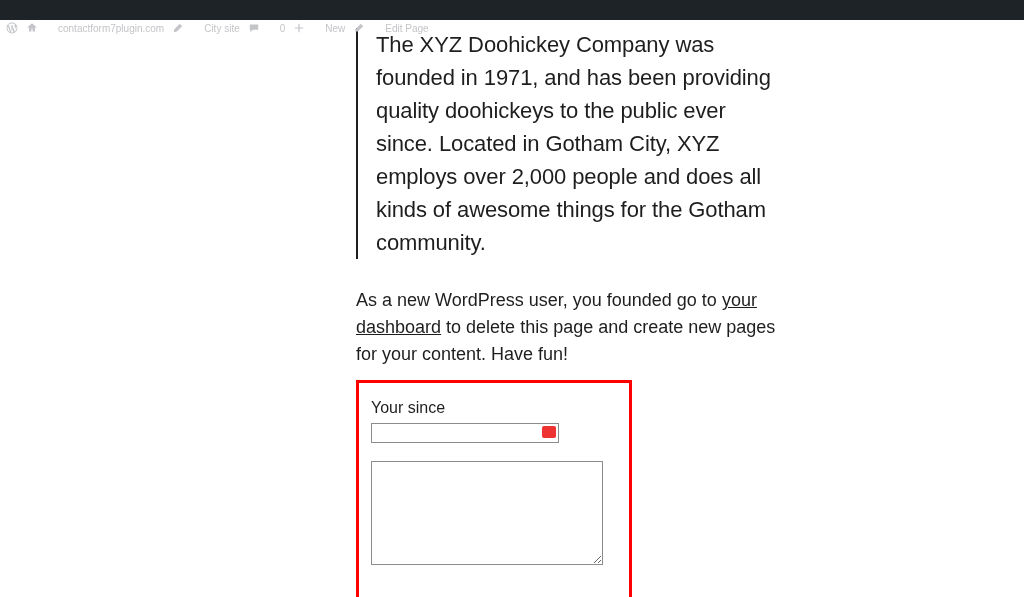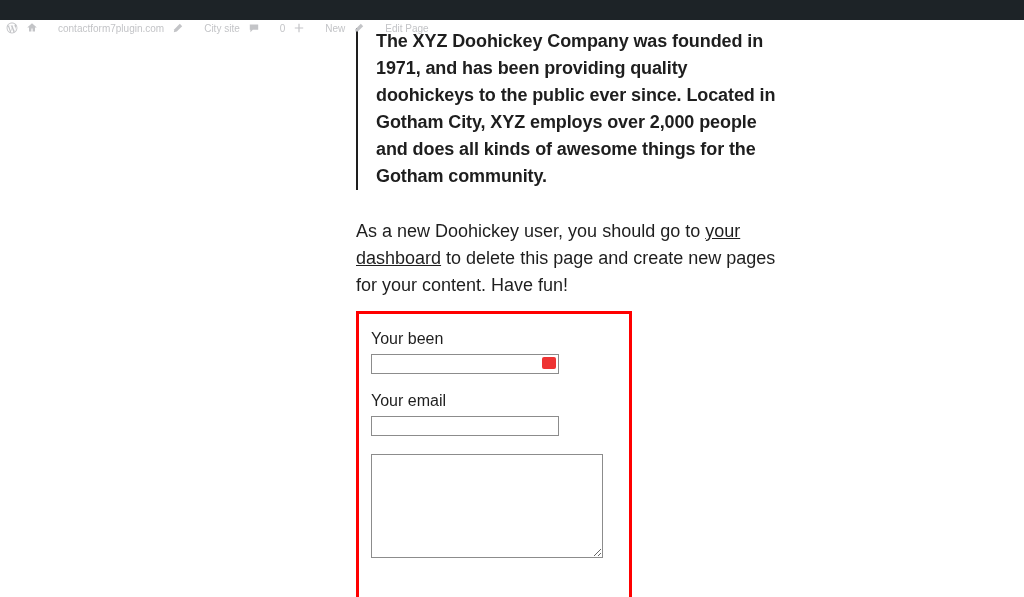"The XYZ Doohickey Company was" .blockquote p { font-size: 18px -> 22px; font-weight: 700 -> 400 }
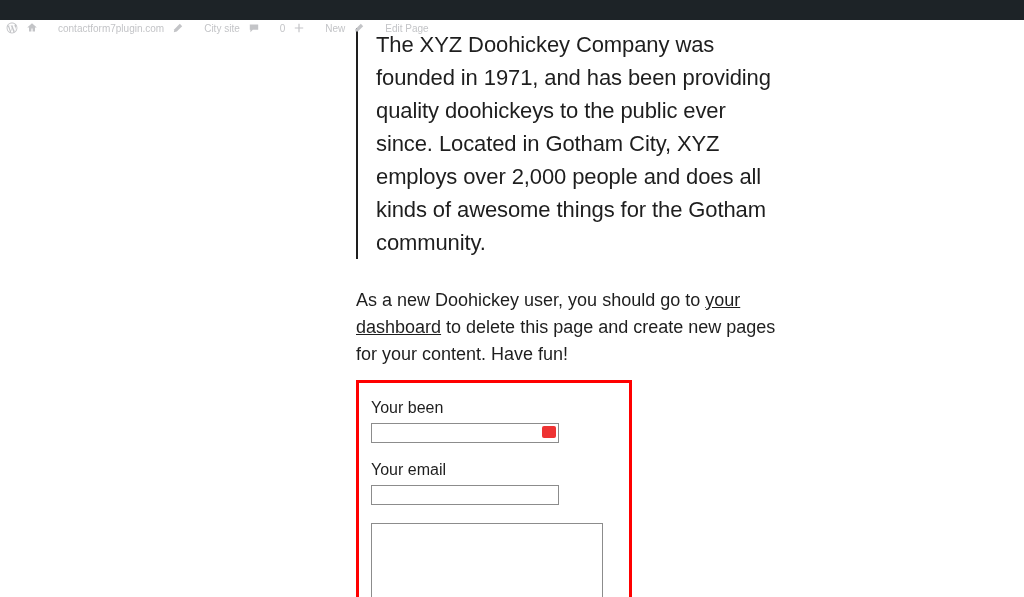"As a new Doohickey user," span { text: Doohickey user, you should -> WordPress user, you founded }
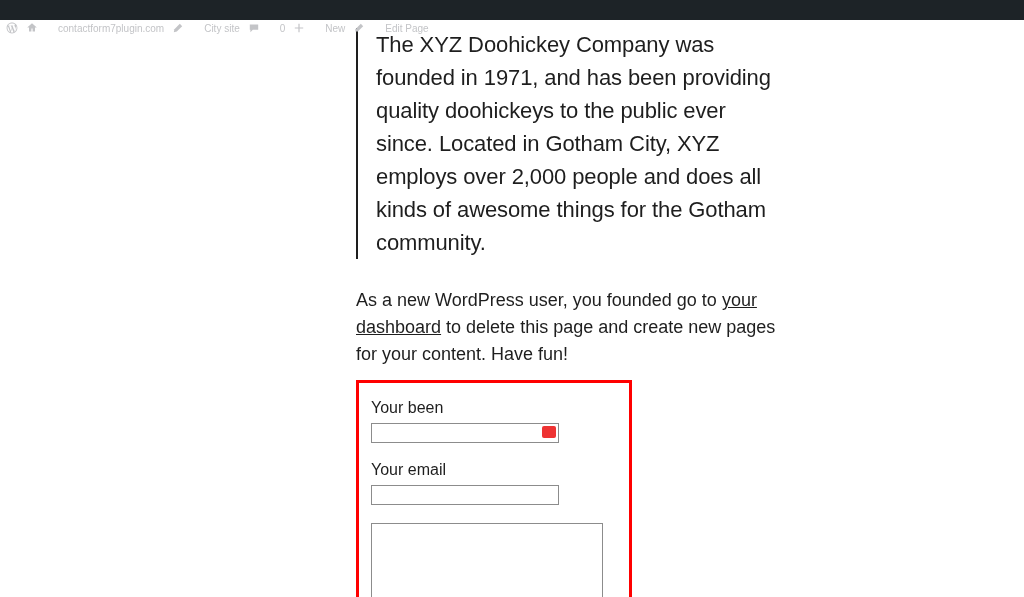"Your been" label.form-label { text: been -> since }
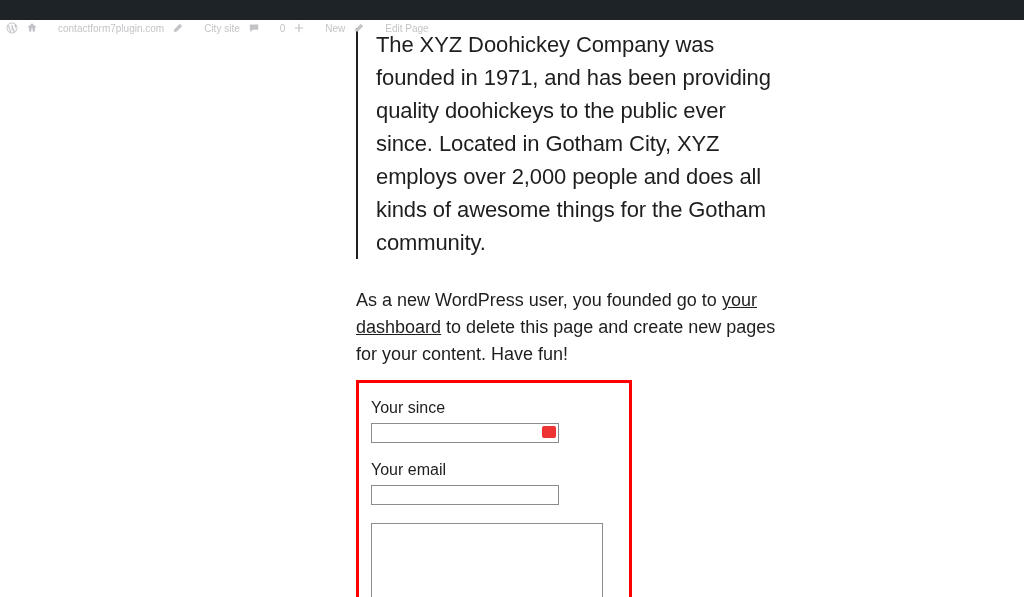"Your email" div.form-group { html: <div> <label>Your email</label> <input> </div> -> none }
